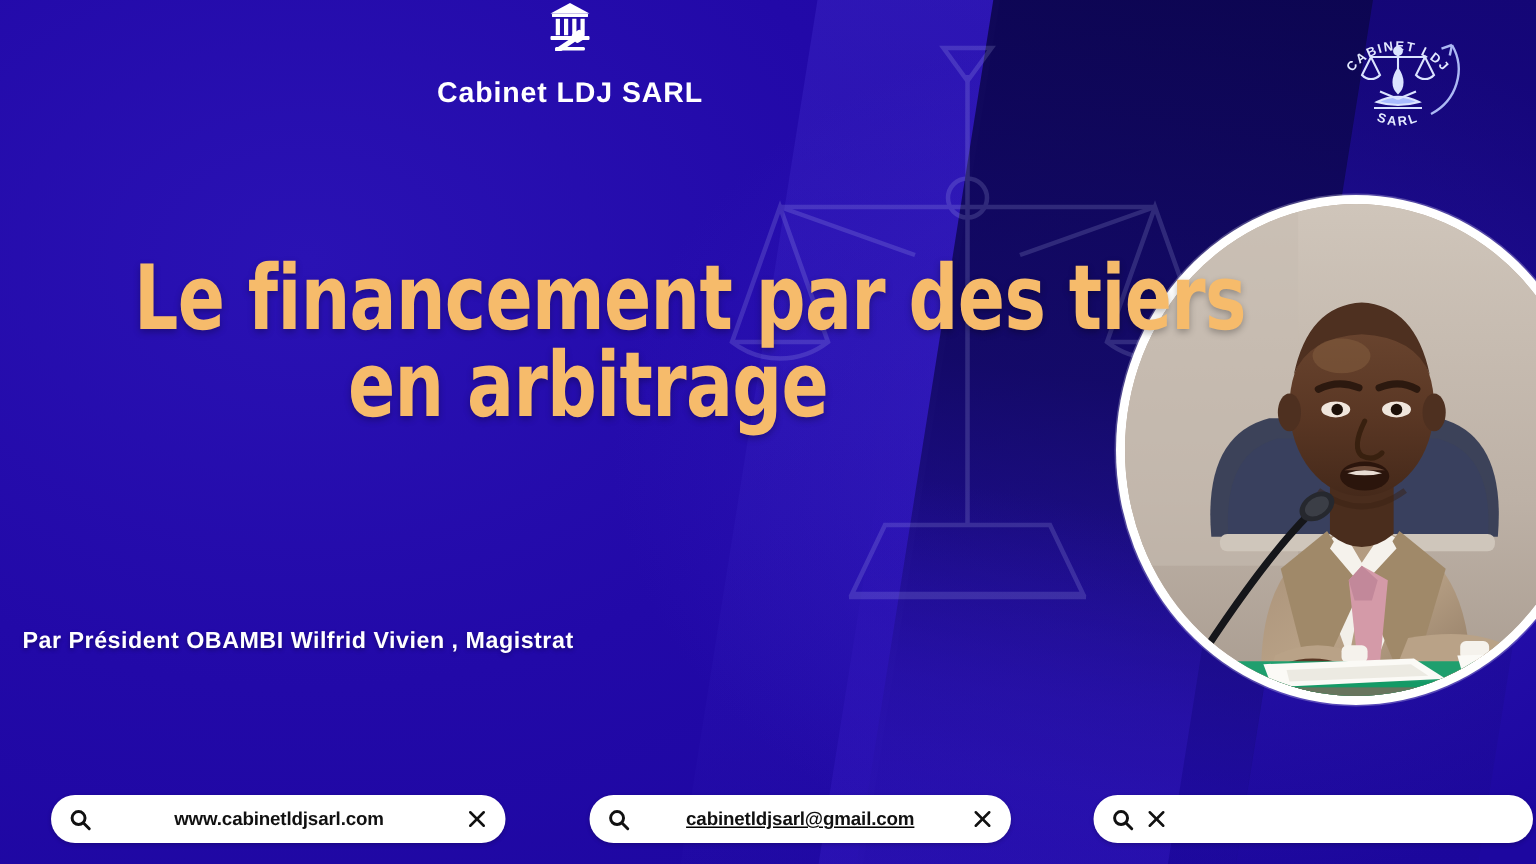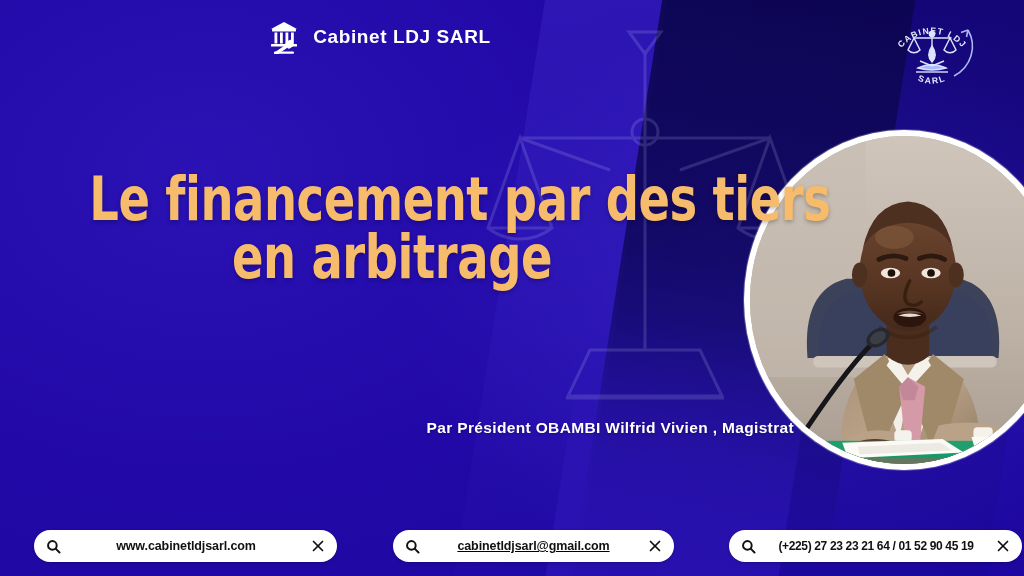"Cabinet LDJ SARL" .header { flex-direction: none -> column; justify-content: center -> space-between }
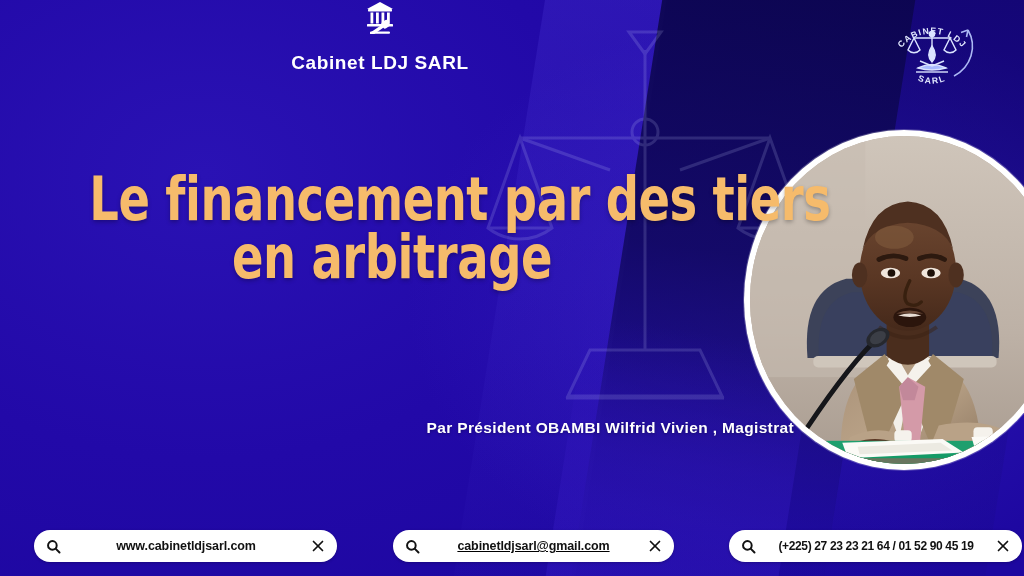"Par Président OBAMBI Wilfrid Vivien" .byline { left: 4px -> 15px; text-align: right -> left }
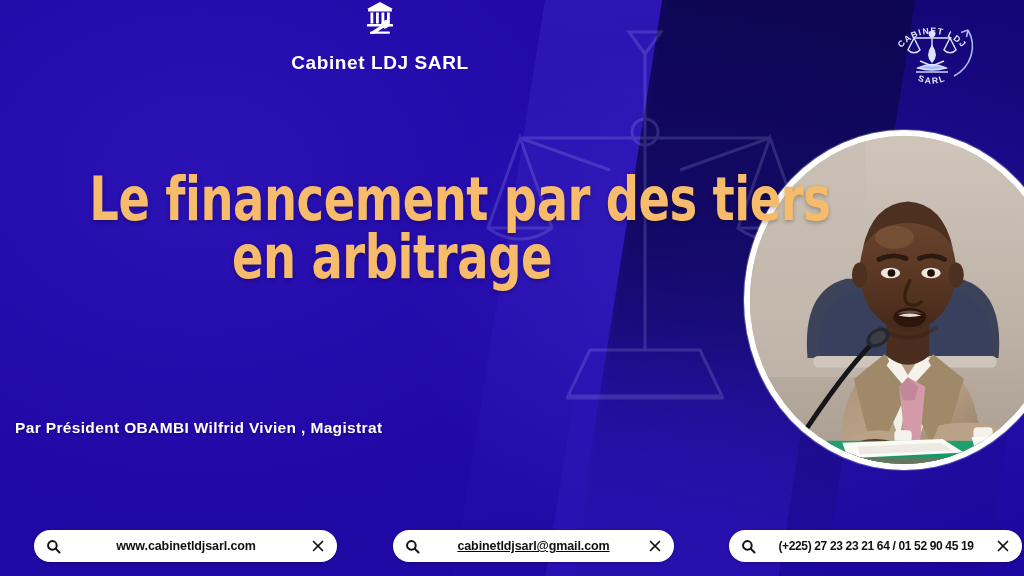"(+225) 27 23 23 21" span.pill-text { html: <span>(+225) 27 23 23 21 64 / 01 52 90 45 19</span> -> none }
